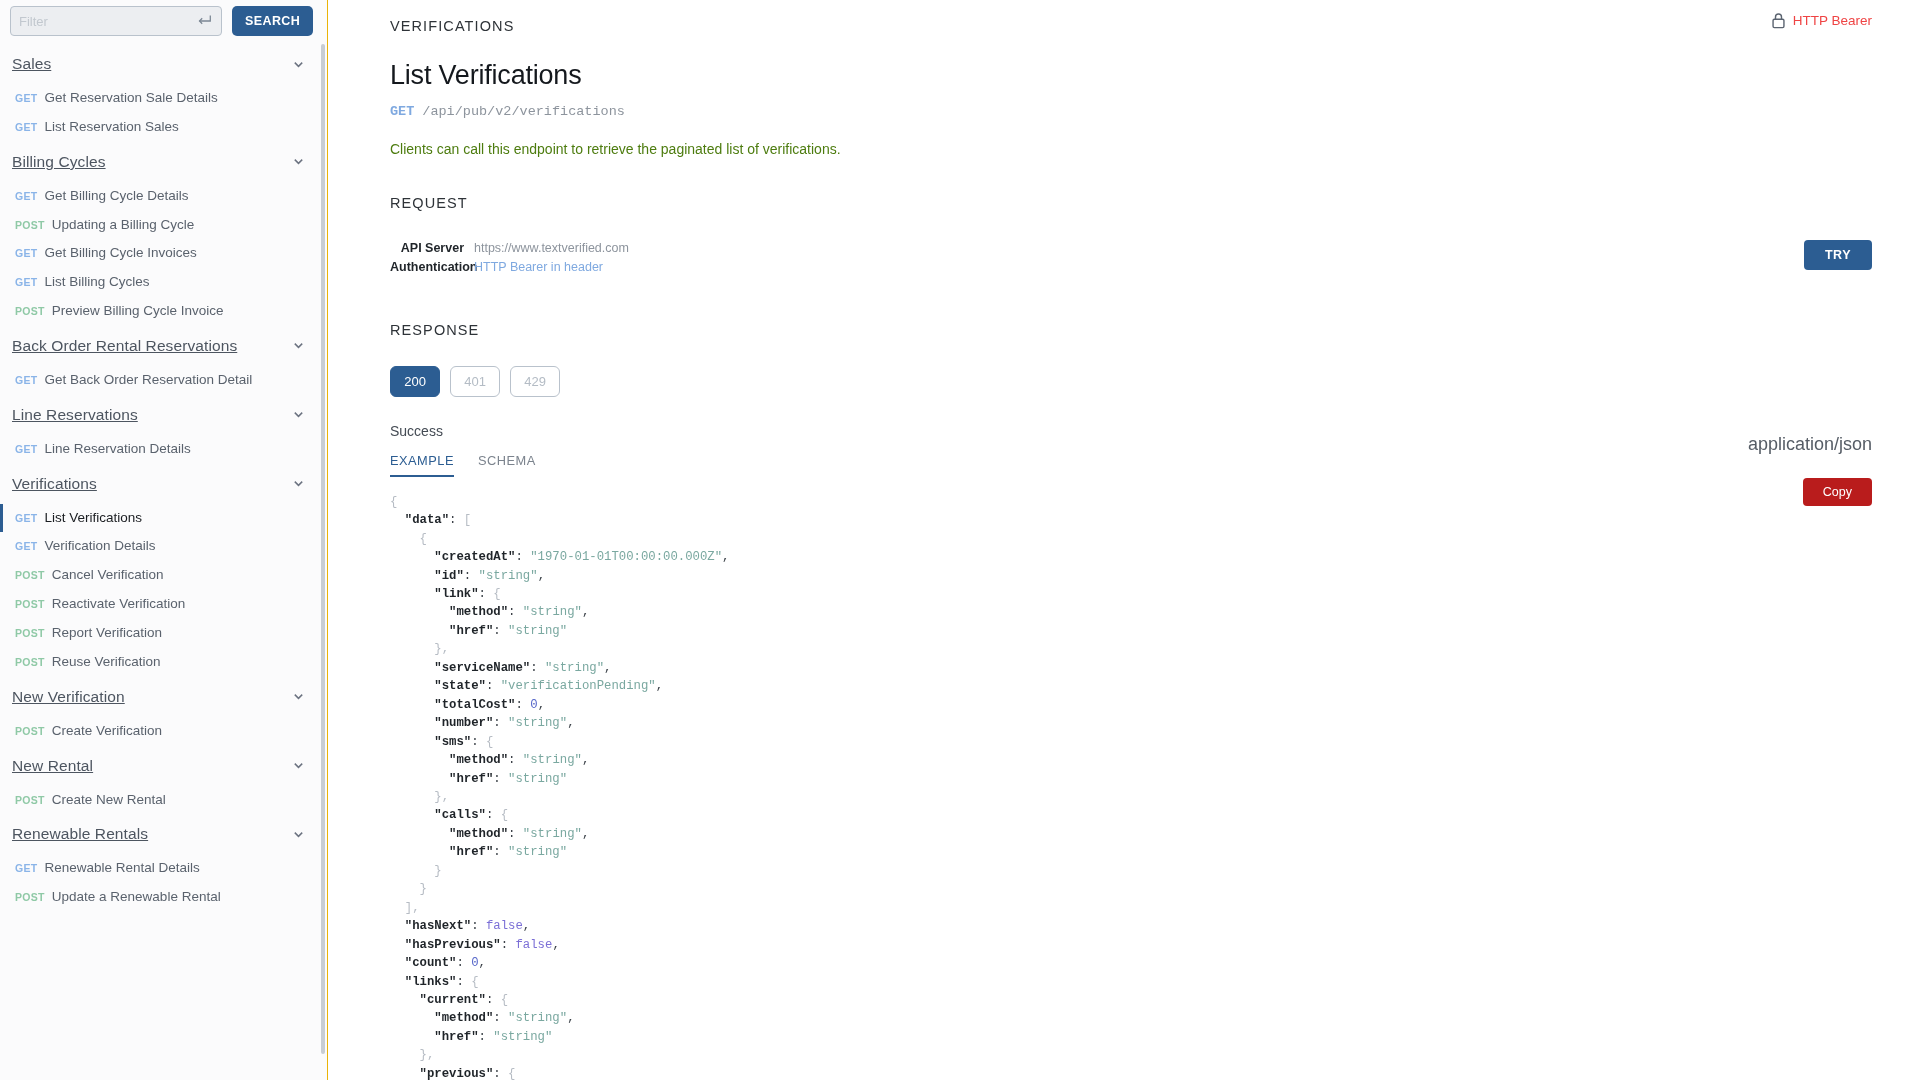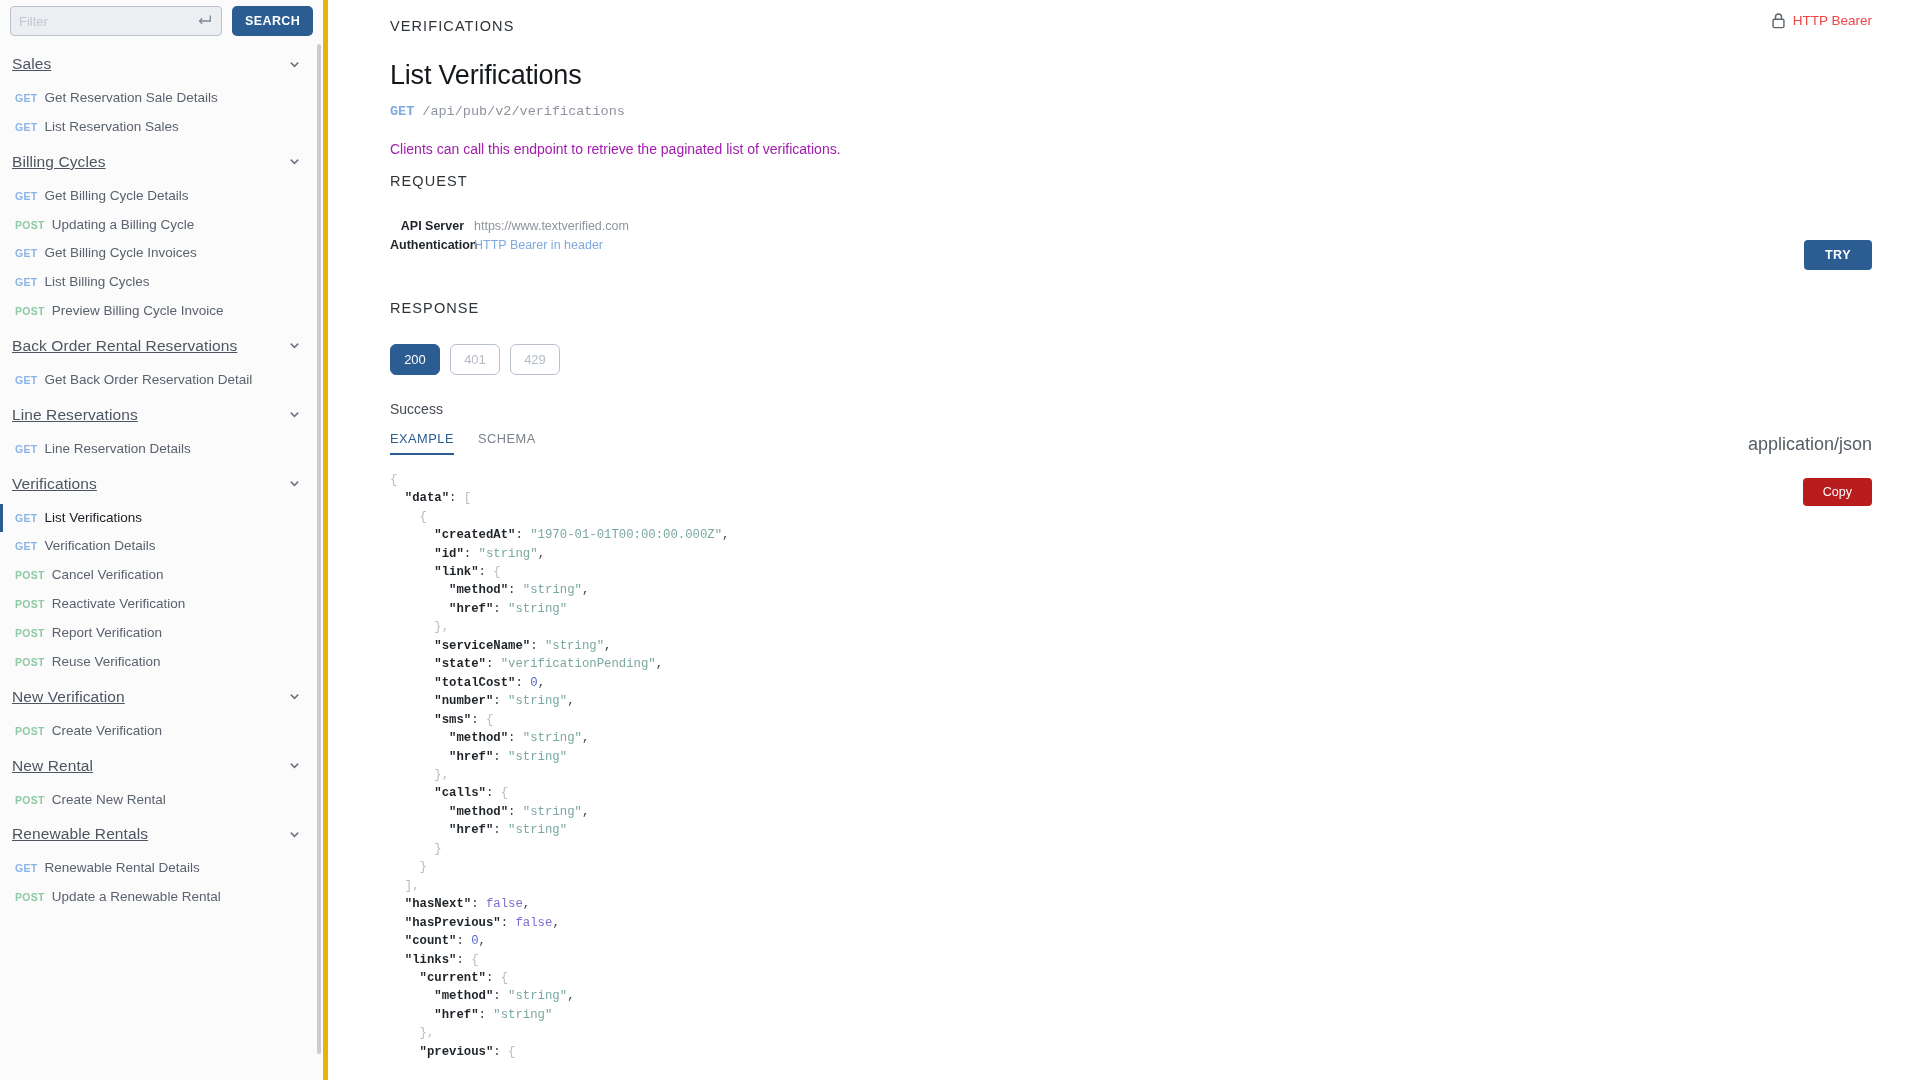"Filter" .sidebar { border-right: 5px solid #eab308 -> 1px solid #eab308 }
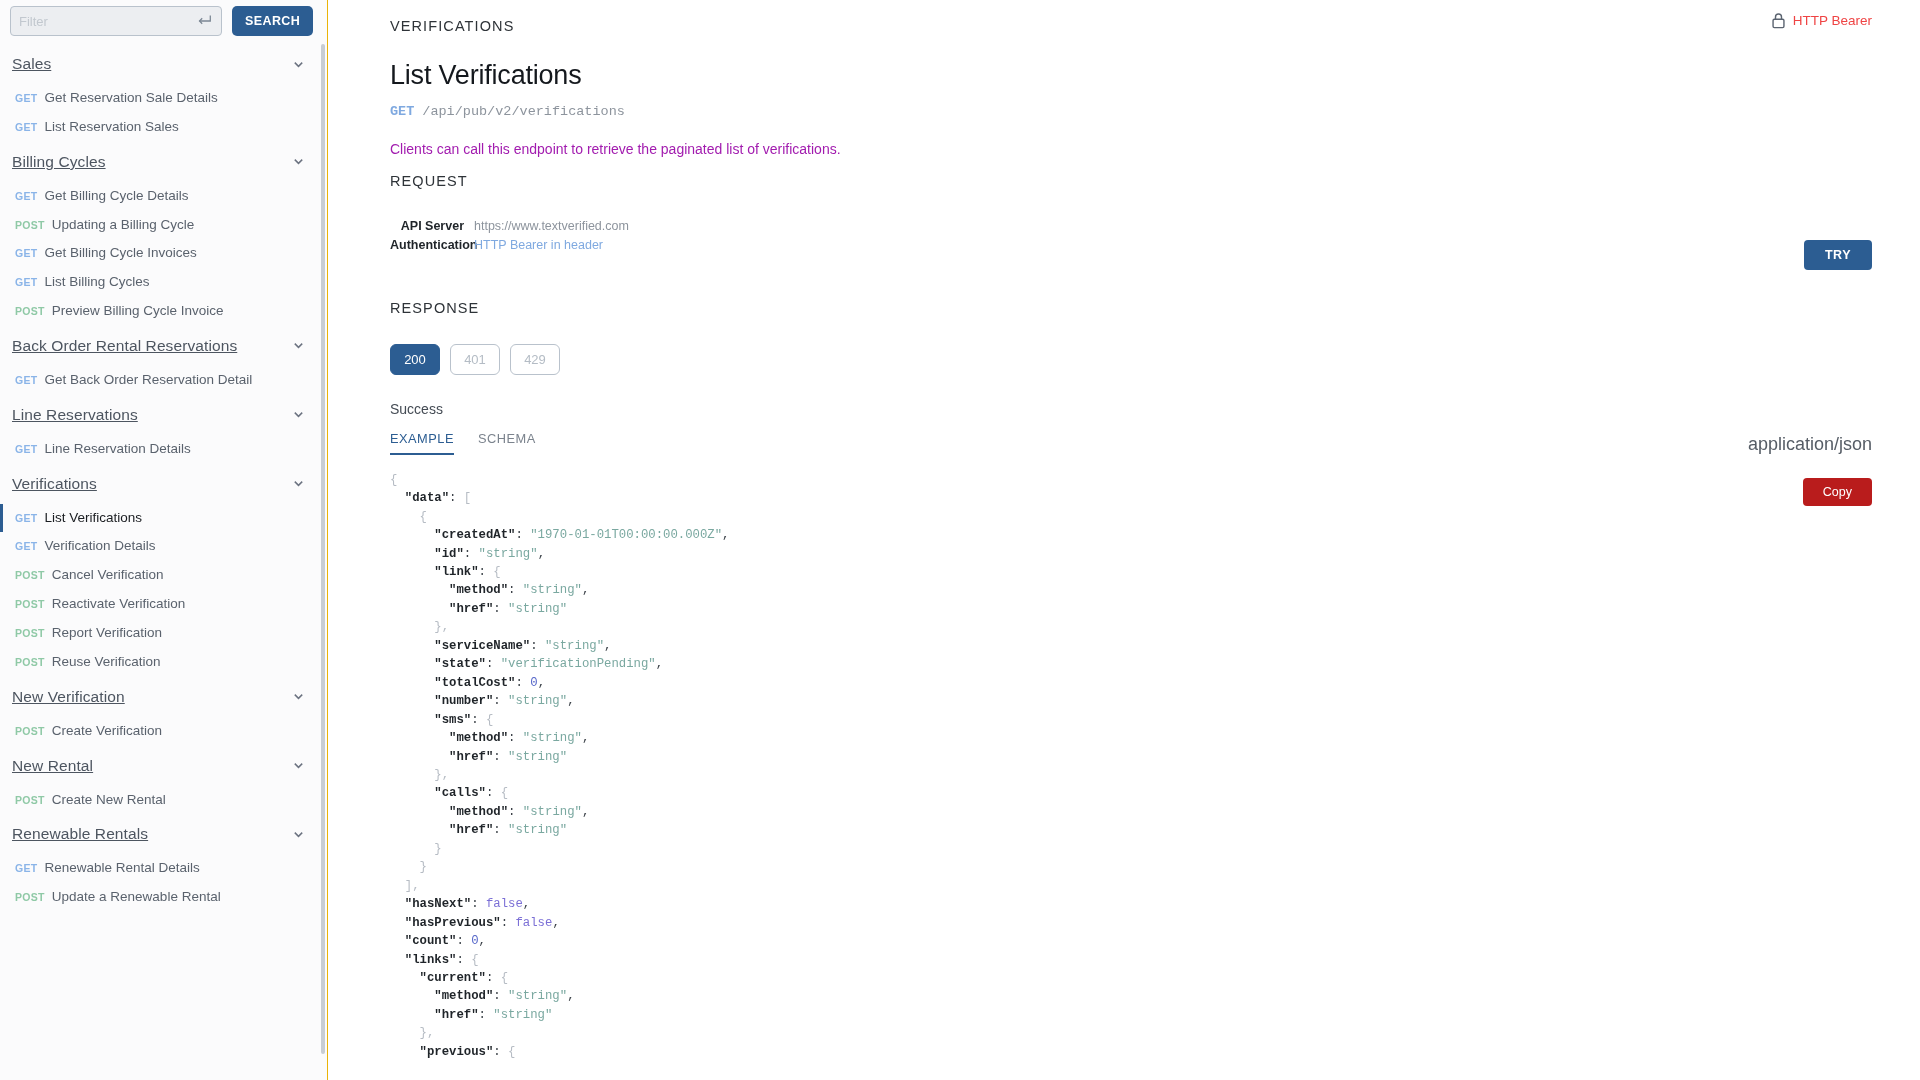"Clients can call this endpoint" .description { color: #a21caf -> #4d7c0f; margin-bottom: 16px -> 38px }
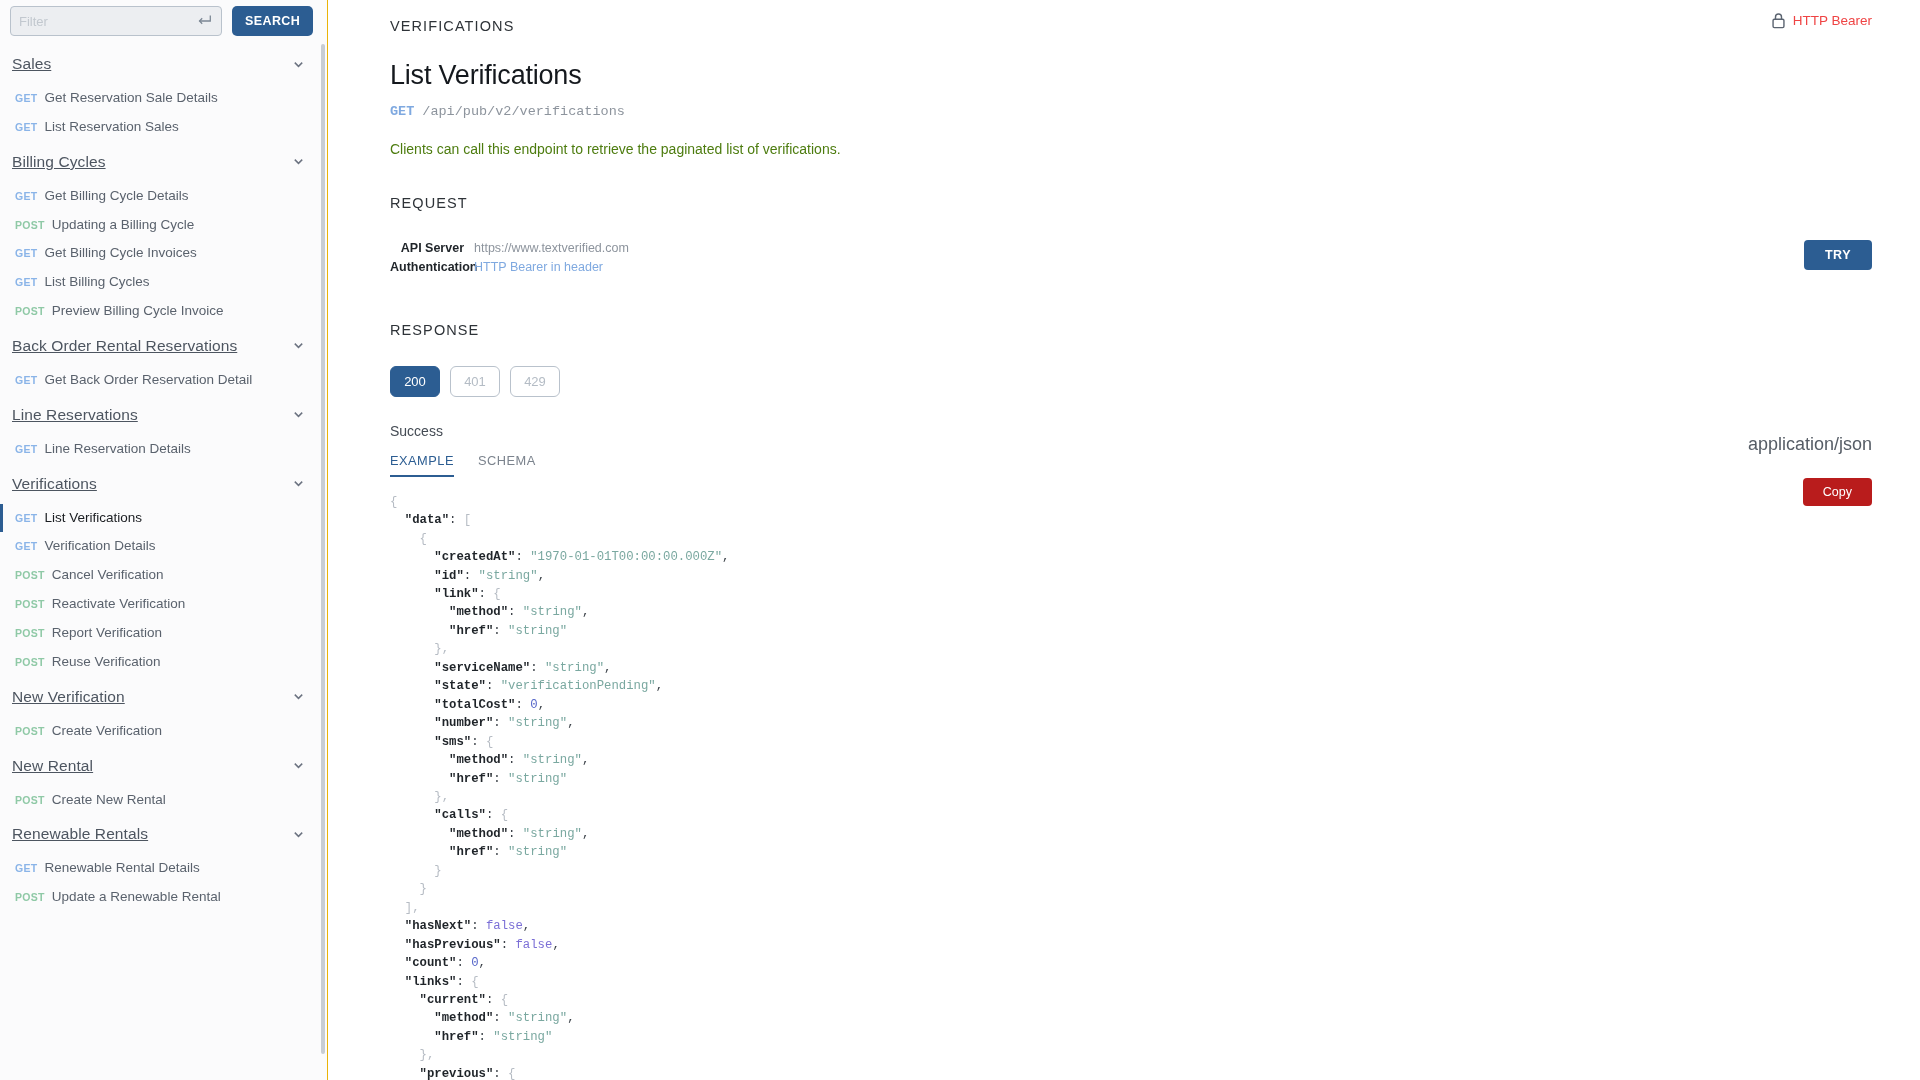"200" .status-tab { text-align: center -> right }
